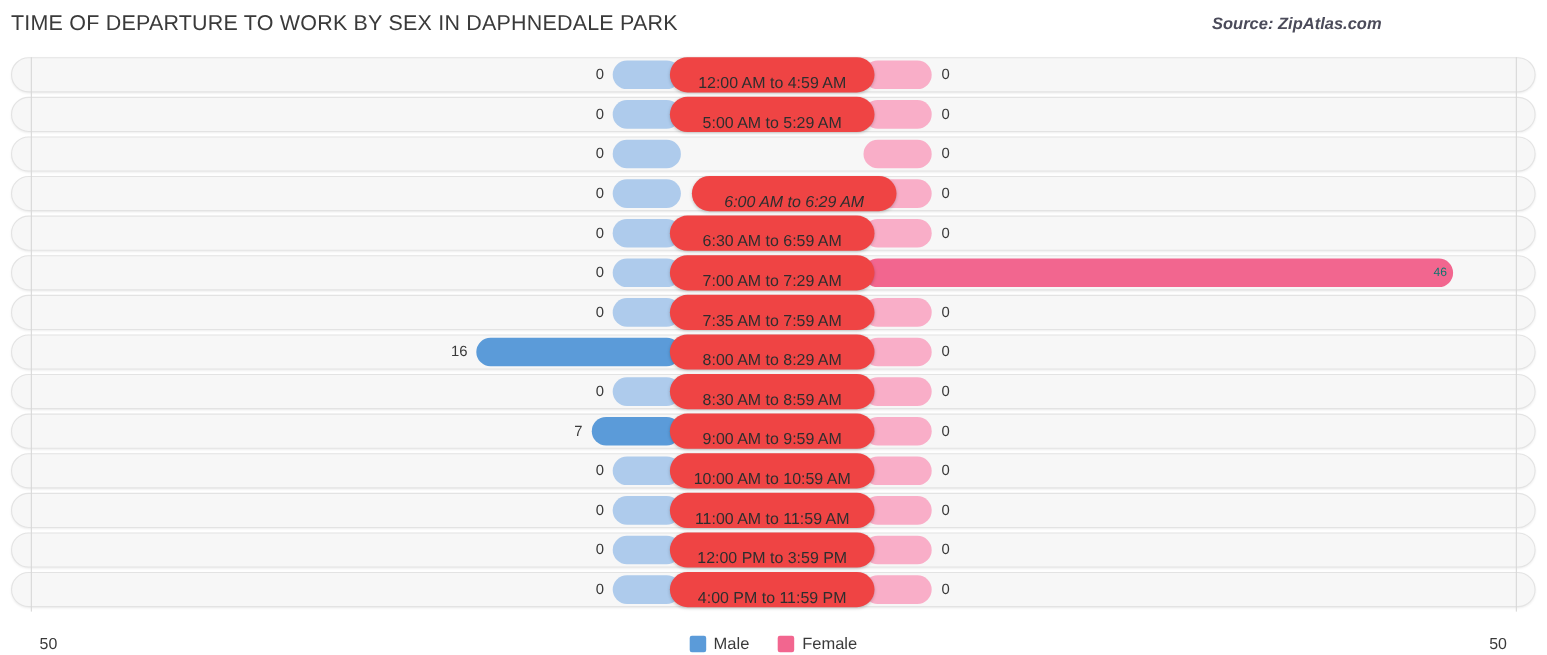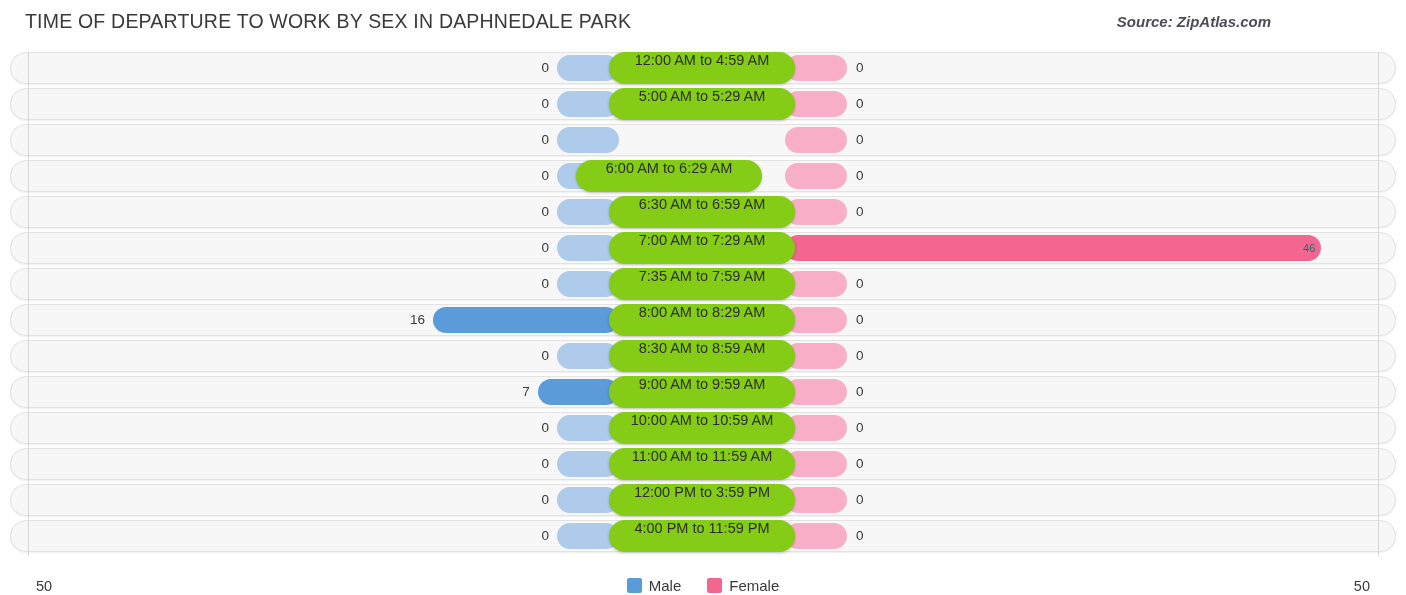"TIME OF DEPARTURE TO WORK" #header { left: 15px -> 0 }
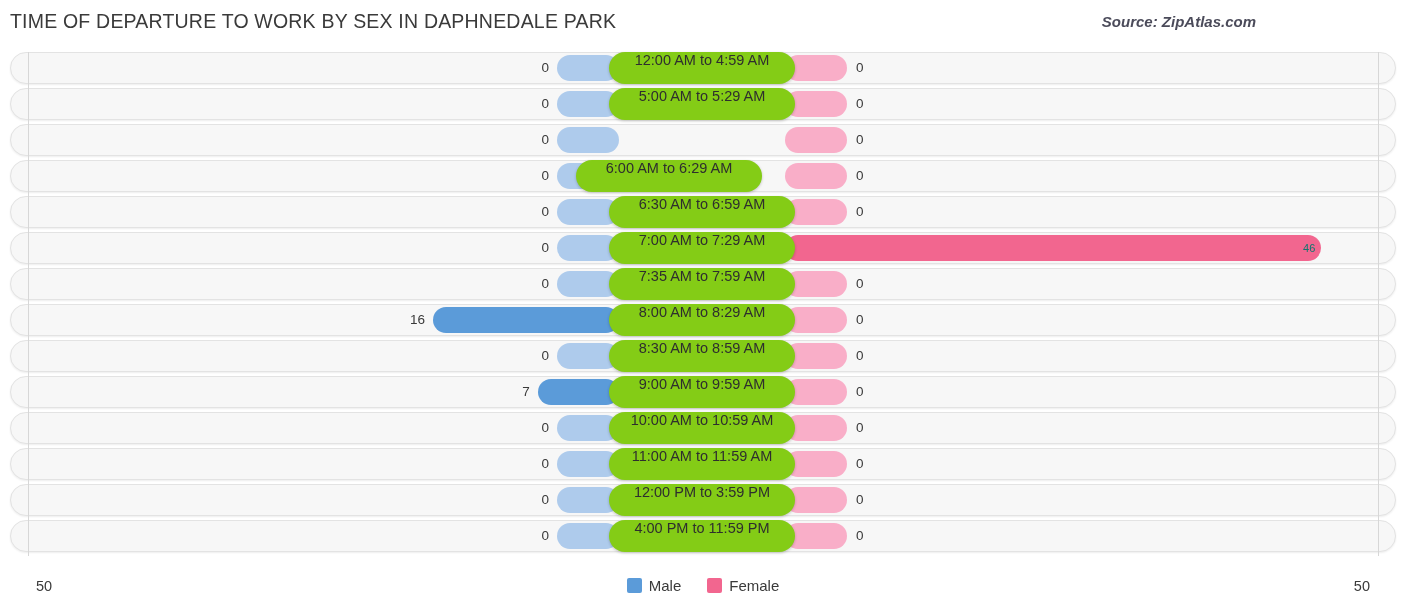"12:00 AM to 4:59 AM" .center-pill { align-items: flex-start -> flex-end; background: #84cc16 -> #ef4444 }
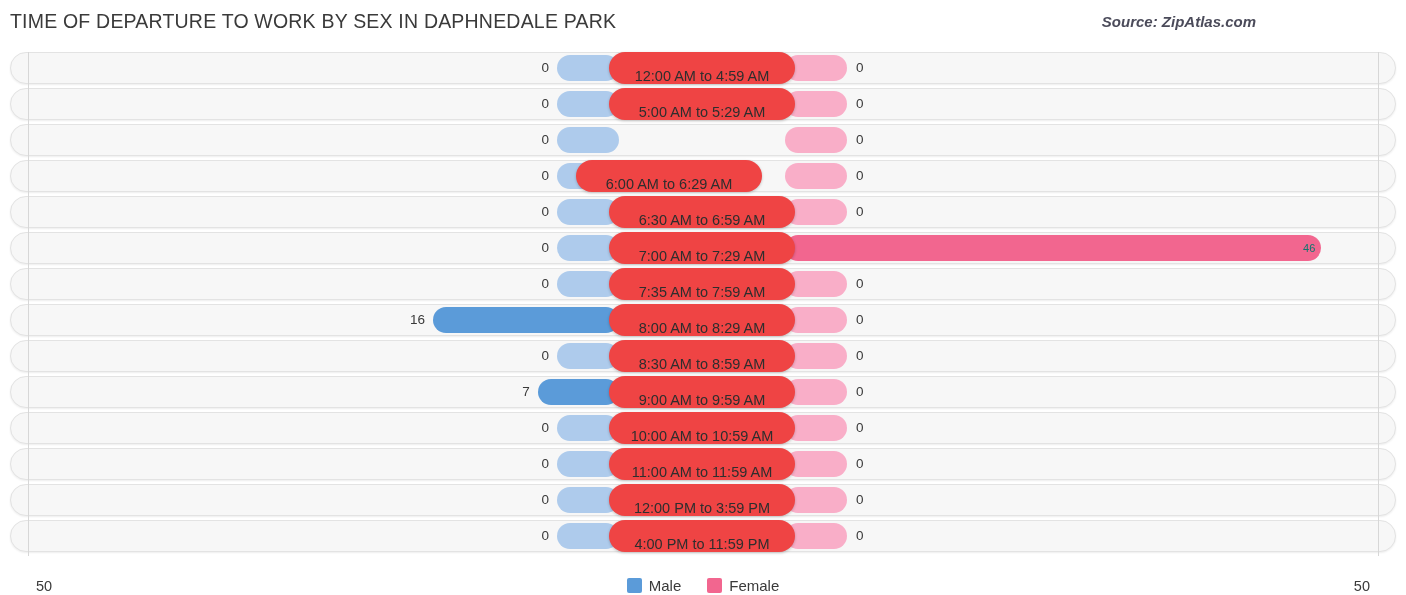"6:00 AM to 6:29 AM" div.center-pill { font-style: none -> italic; left: 576px -> 629px }
